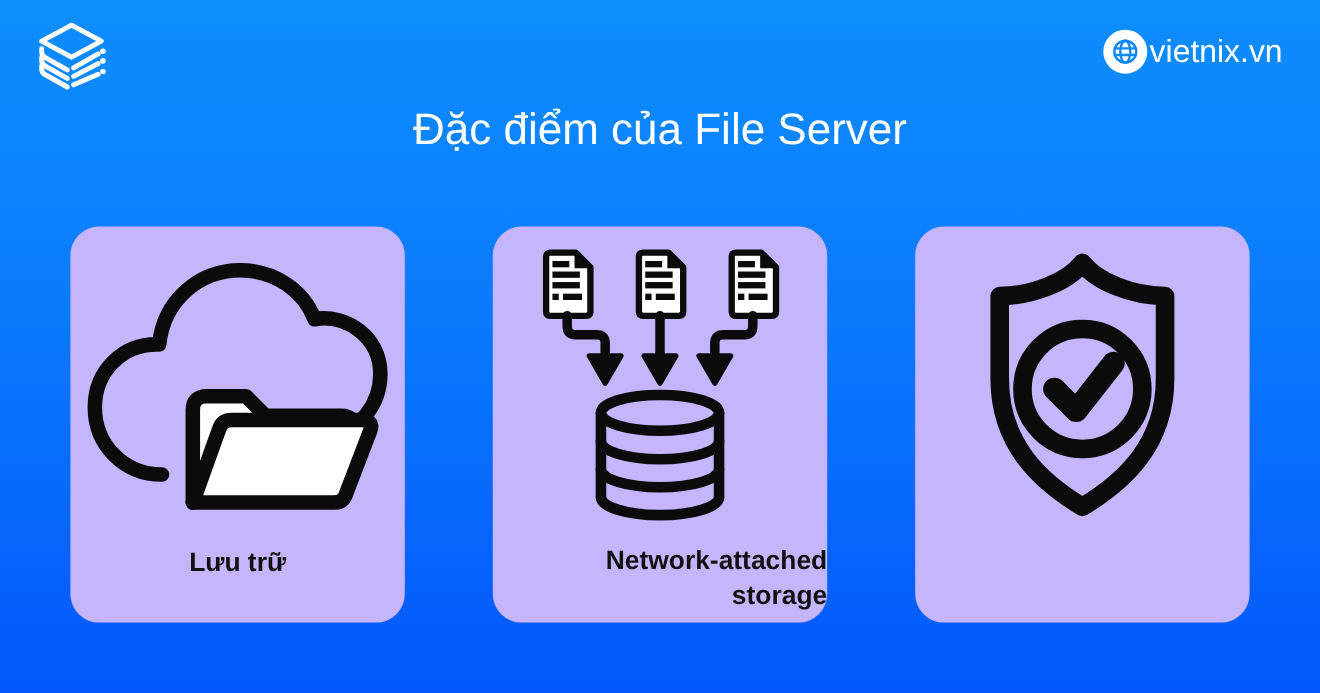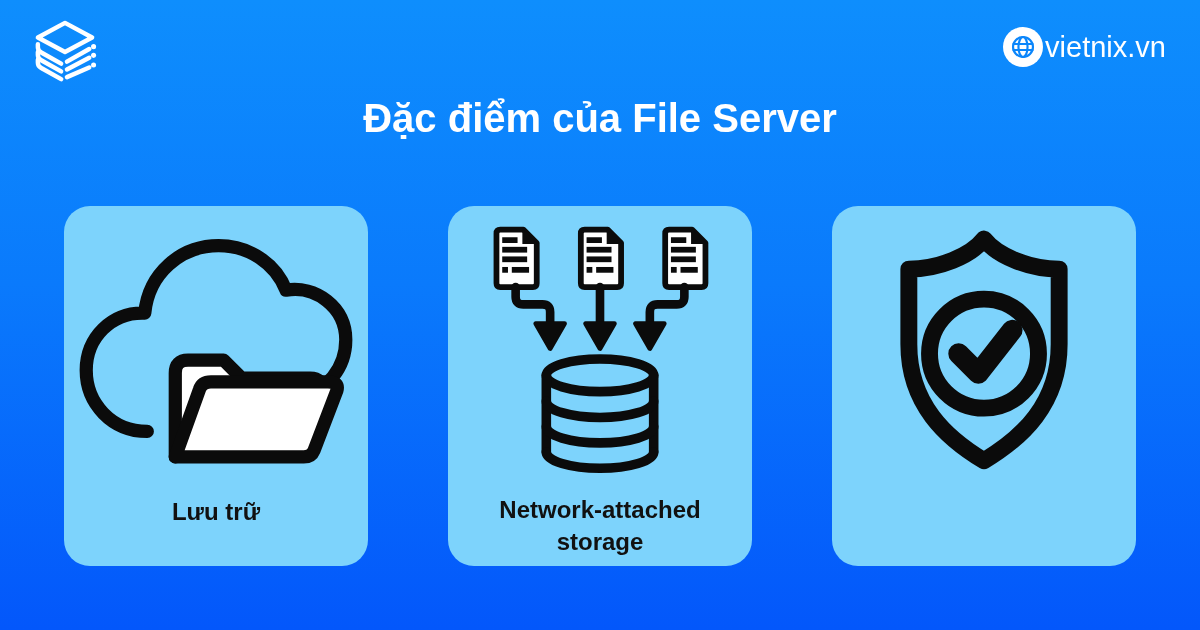"Đặc điểm của File Server" .page-title { font-weight: bold -> normal }
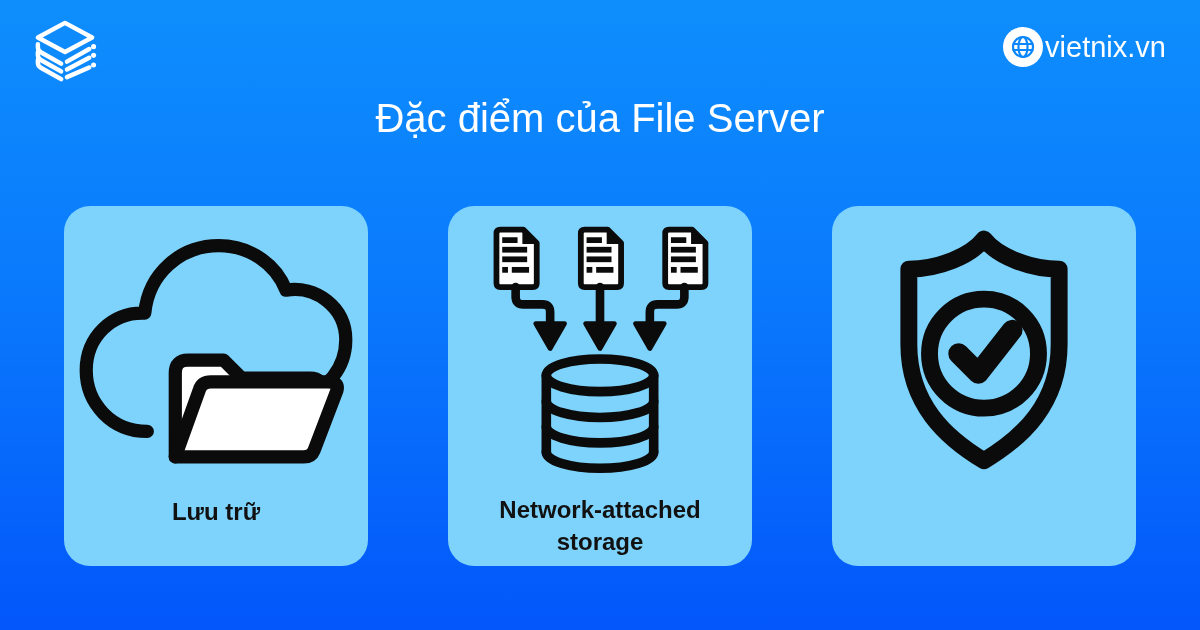"Lưu trữ" .card { background: #7dd3fc -> #c4b5fd }
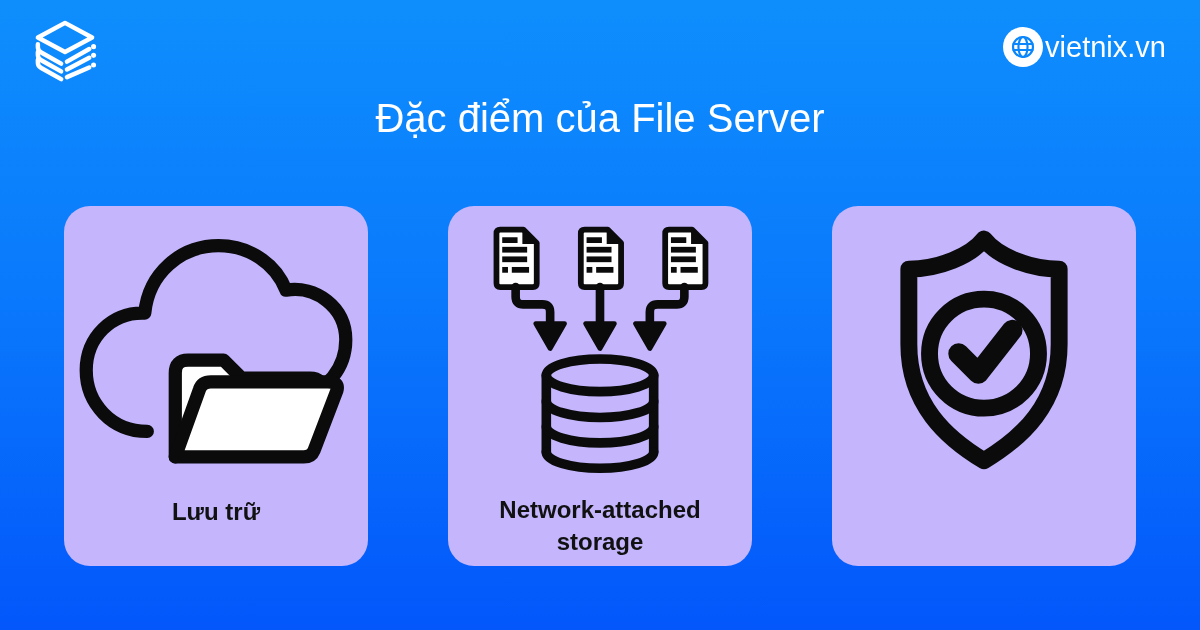"Network-attached storage" .label-mid { text-align: none -> right }
